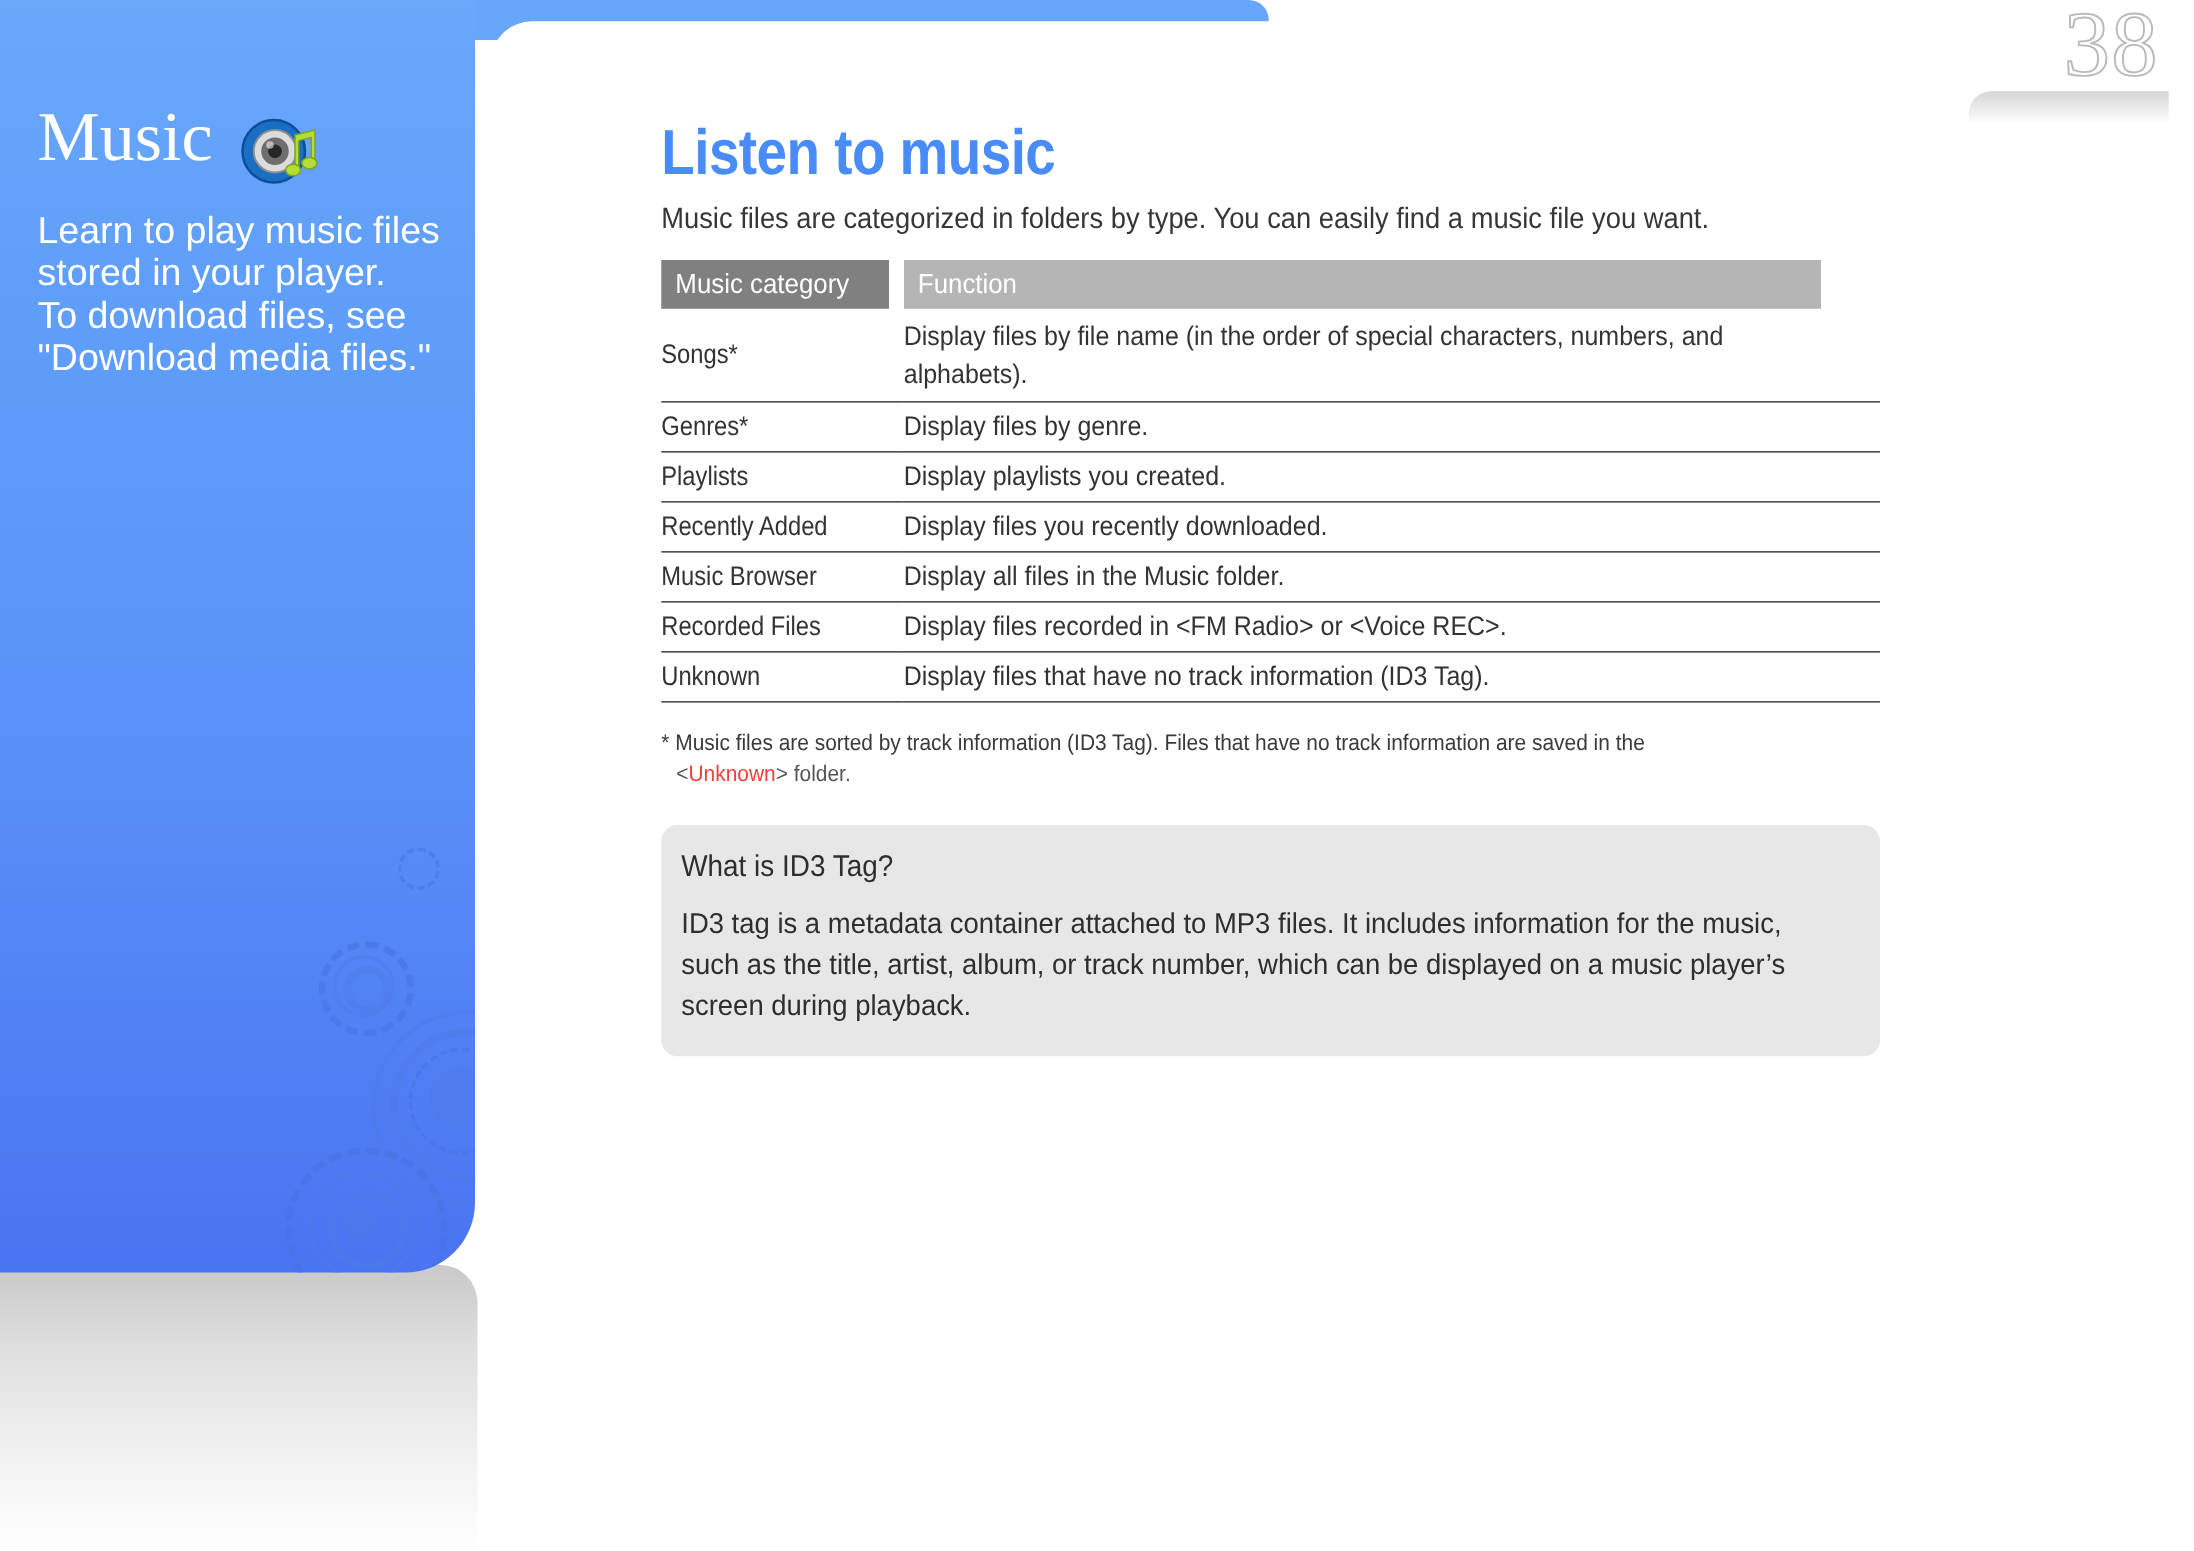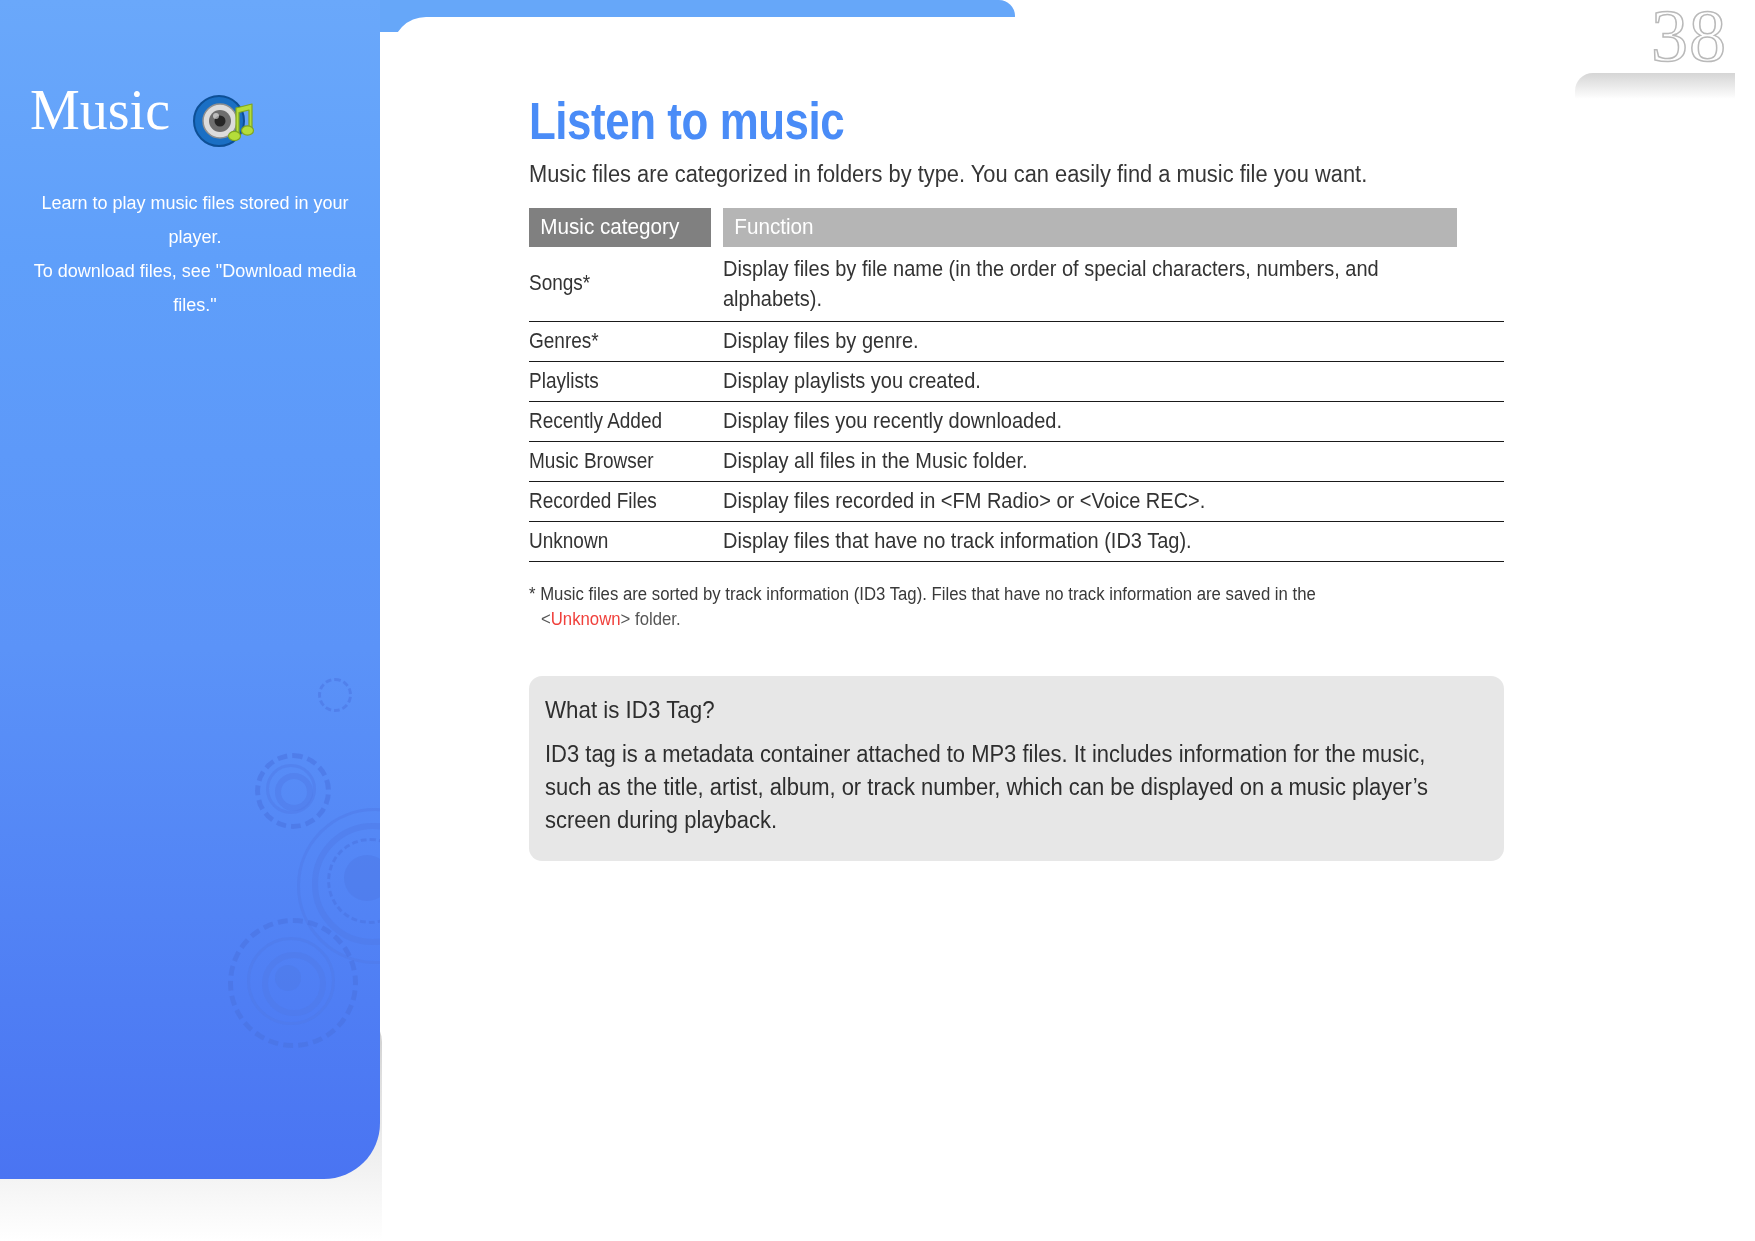"Music" #sidebar { height: 1179px -> 1018px; text-align: center -> none }
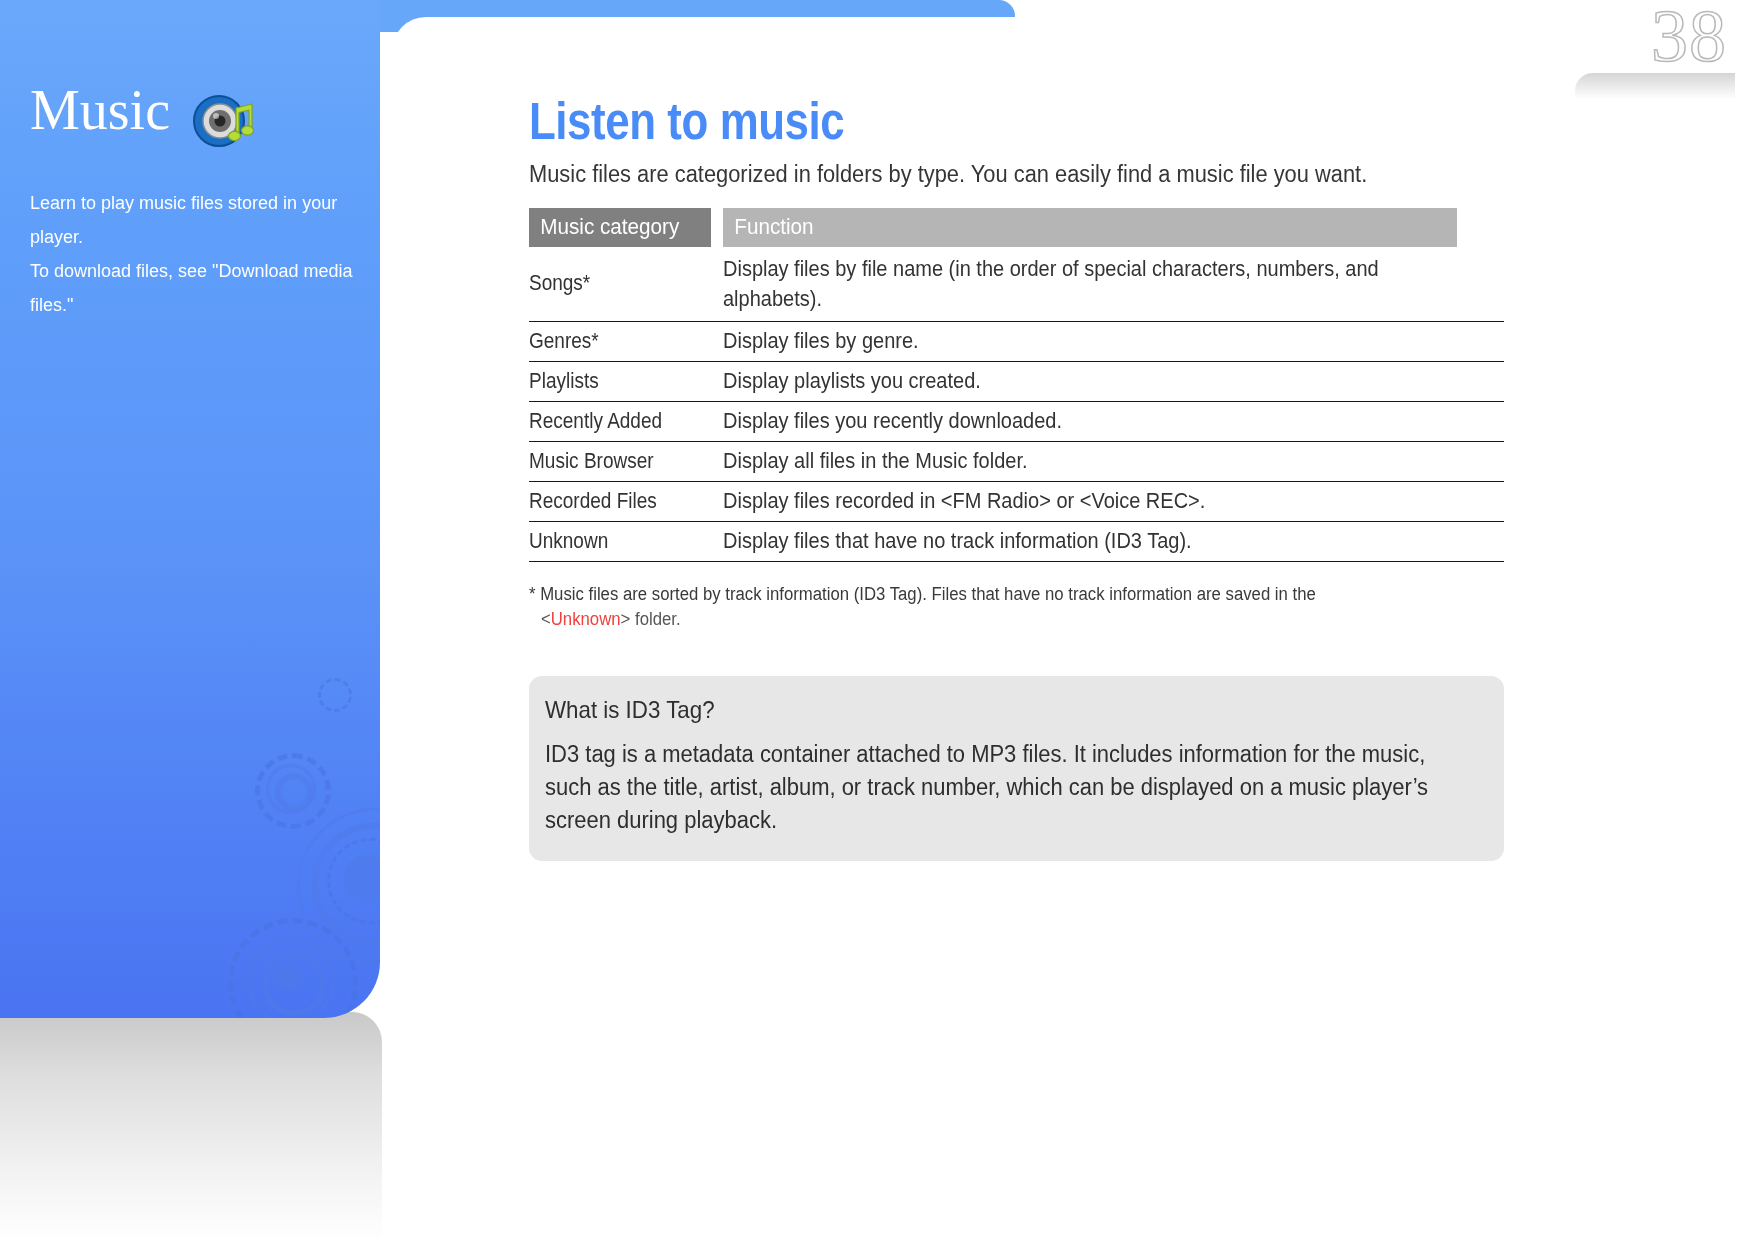"Learn to play music files" #sidebar-desc { font-size: 18px -> 30px; top: 186px -> 168px }
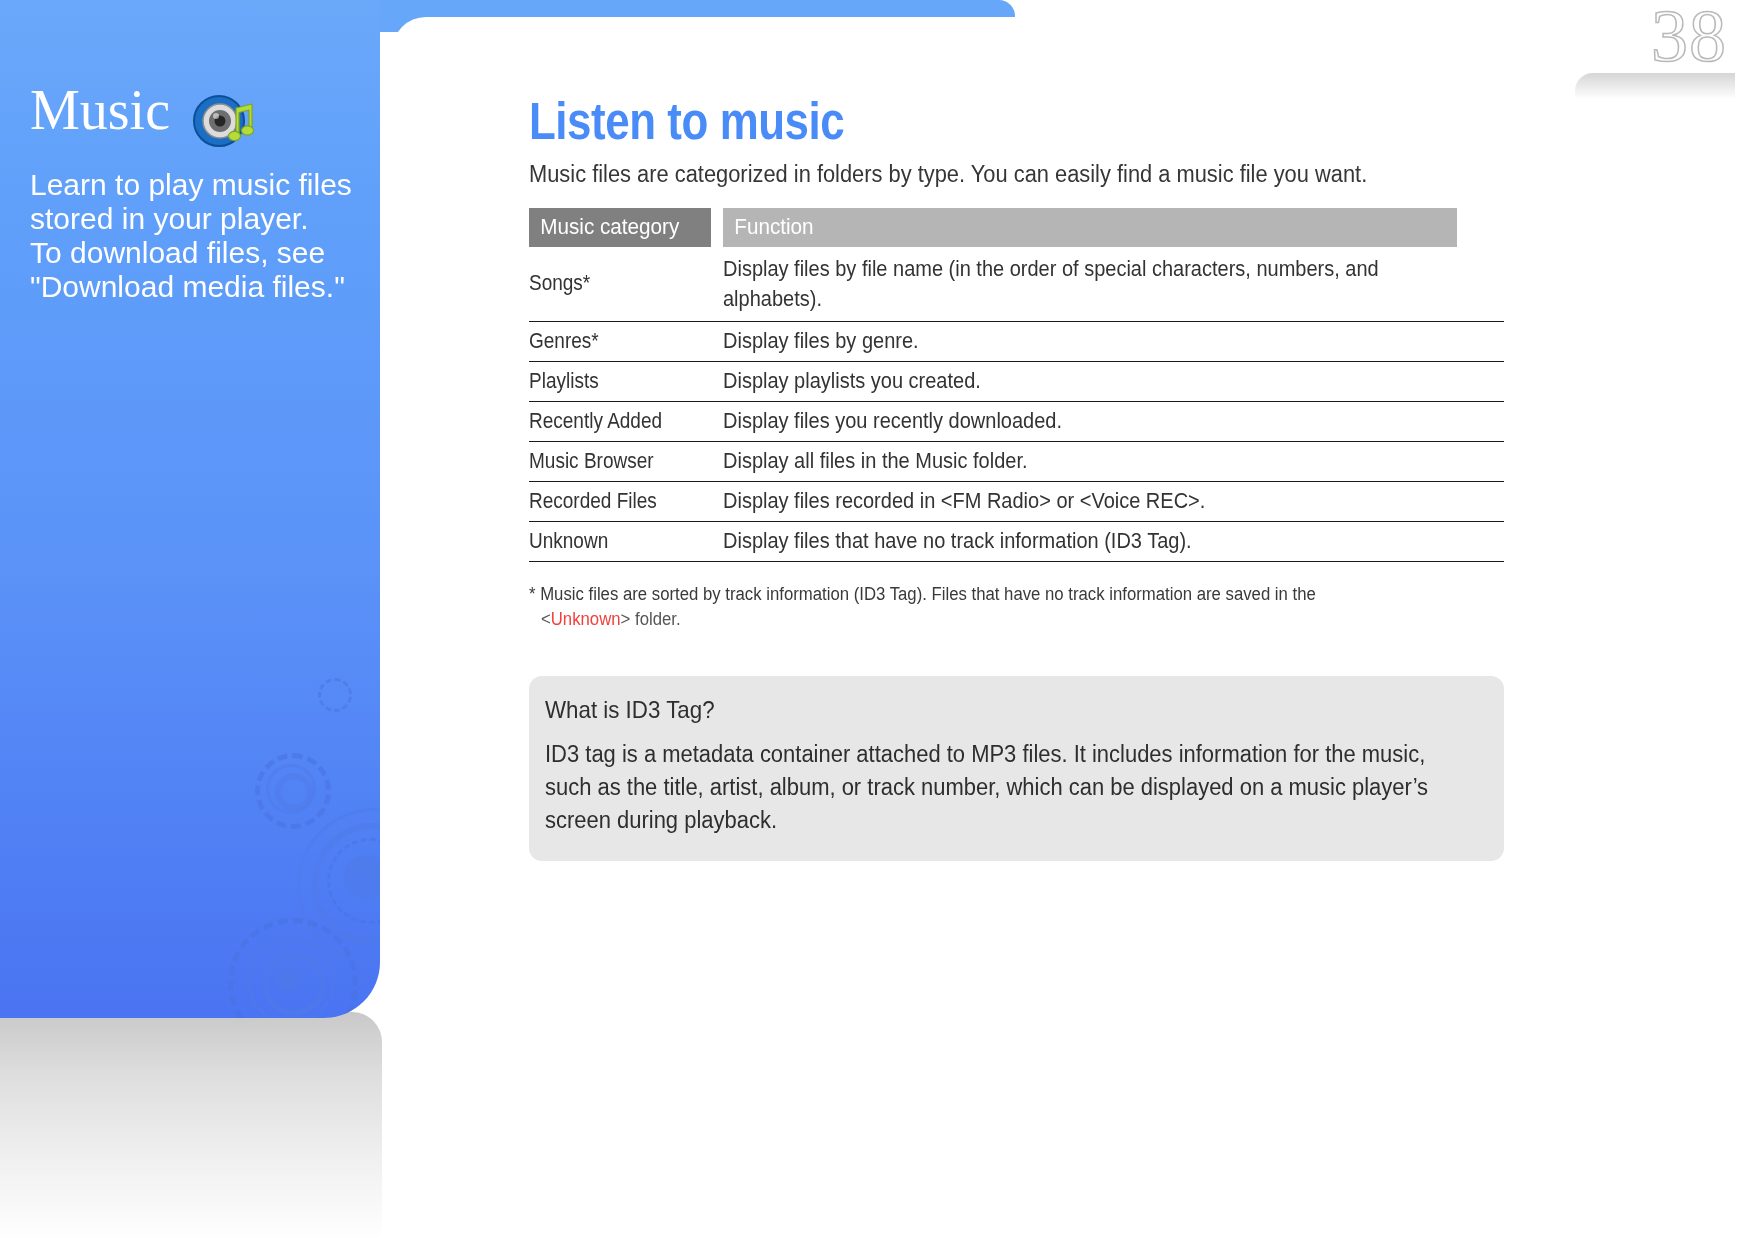"What is ID3 Tag?" #info-box { margin-top: 44px -> 28px }
